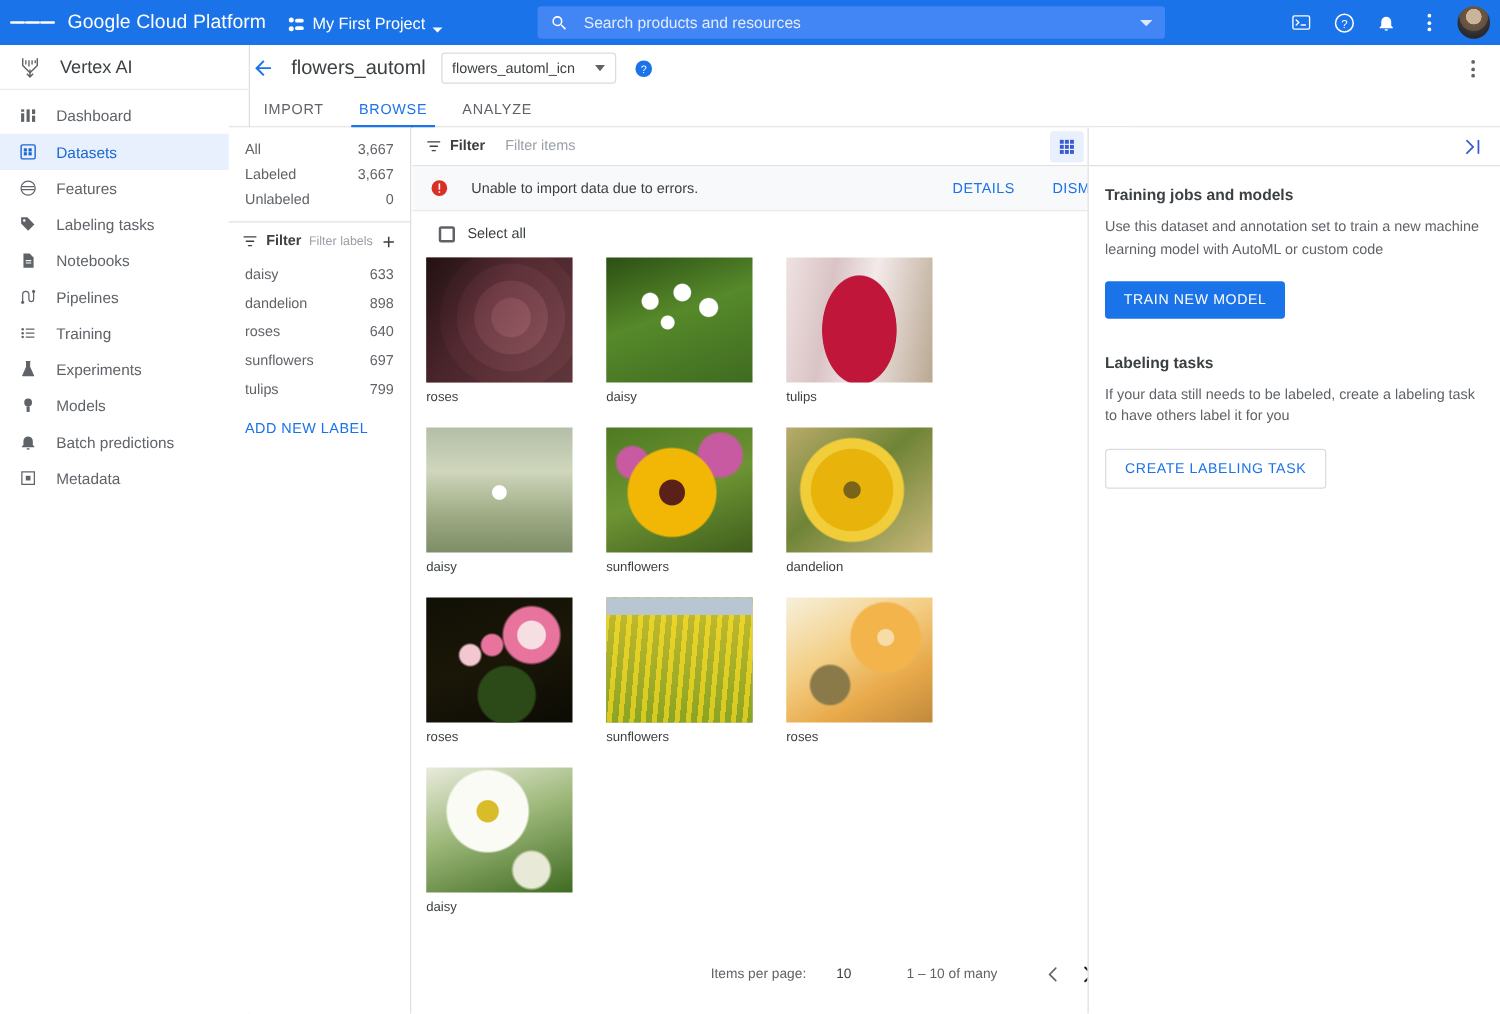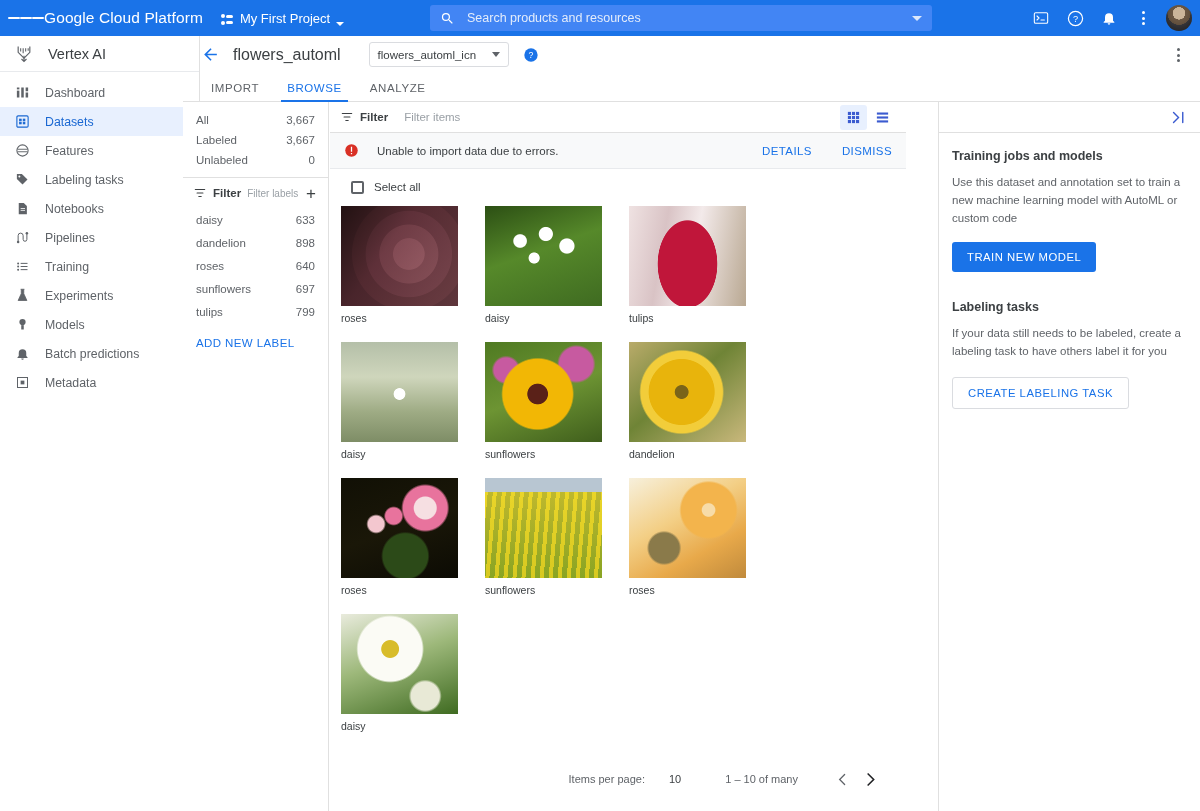"Google Cloud Platform" .gcp-logo { margin-left: none -> 10px }
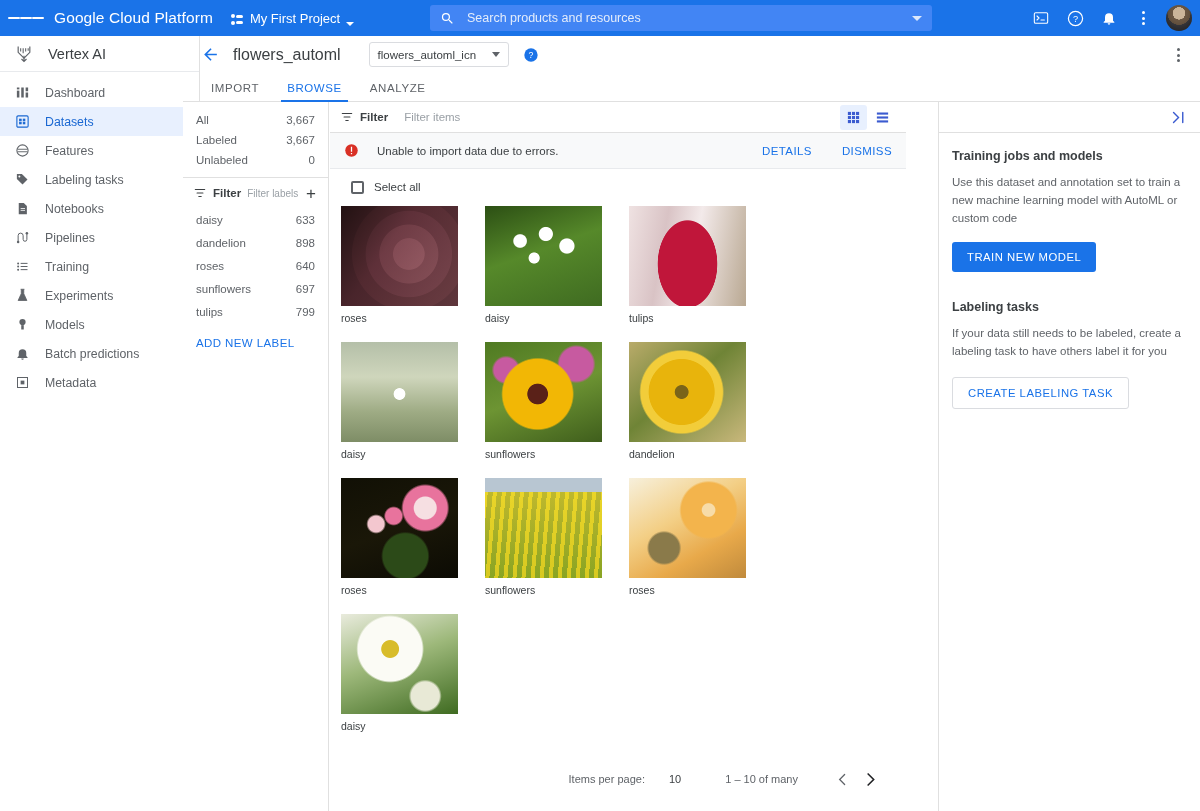"flowers_automl" .ds-title { margin-right: 28px -> 12px }
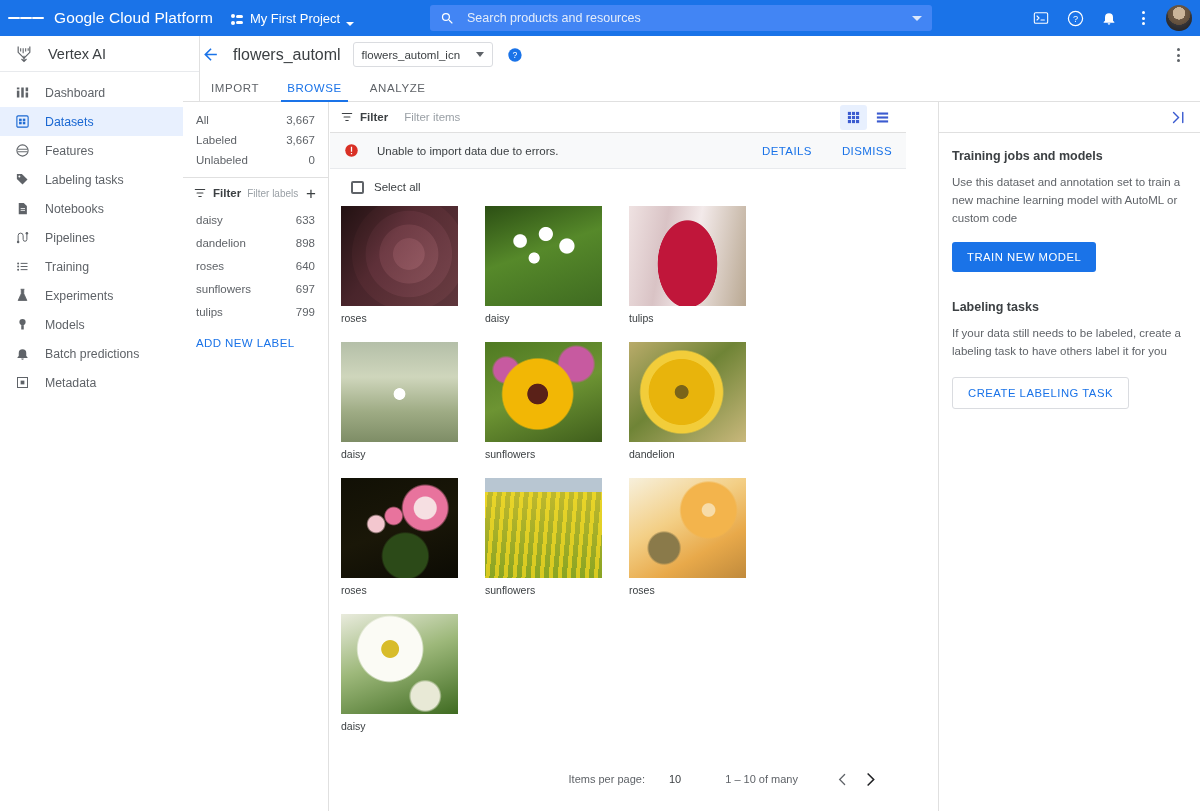"Training jobs and models" .rightpanel { width: 262px -> 330px }
